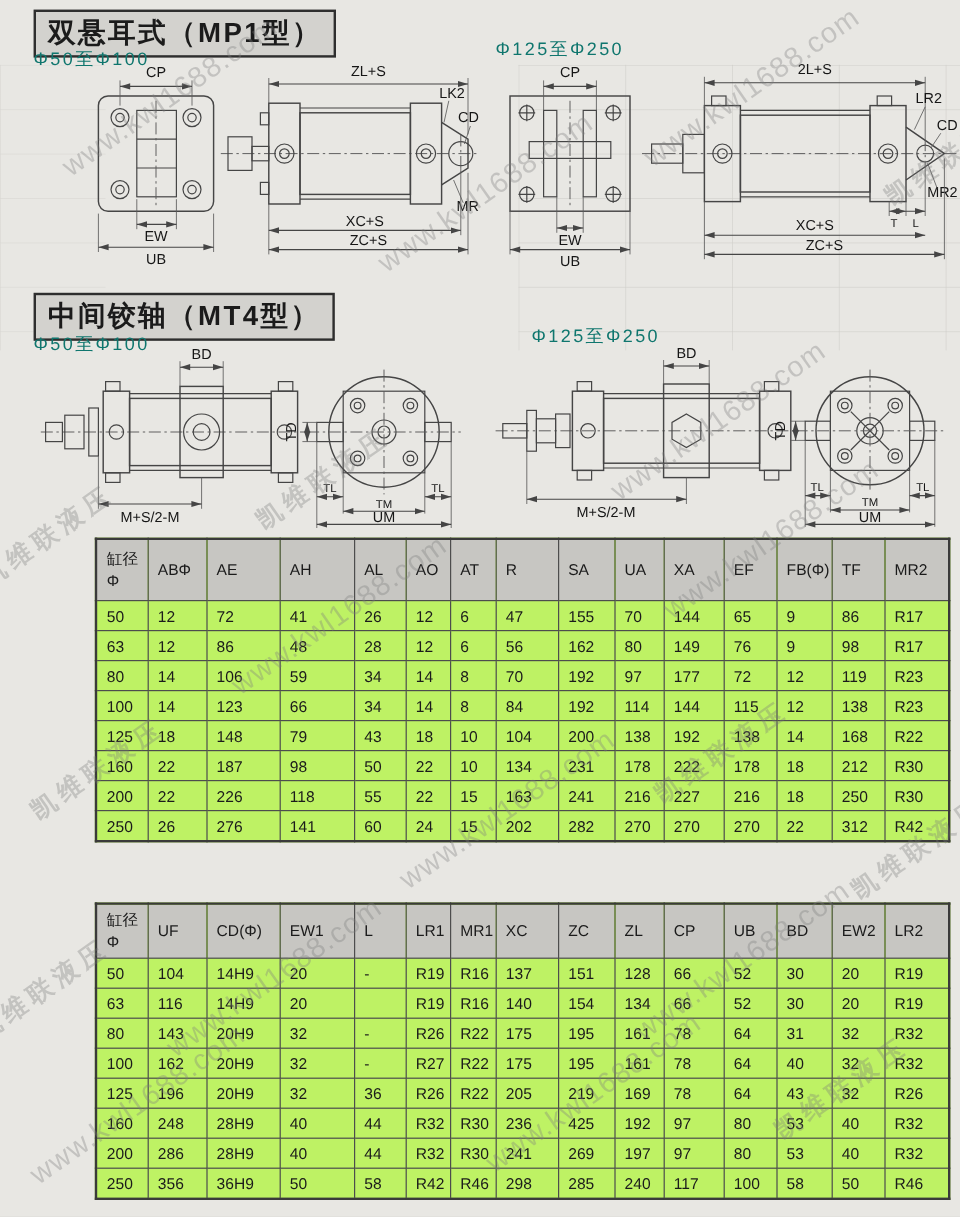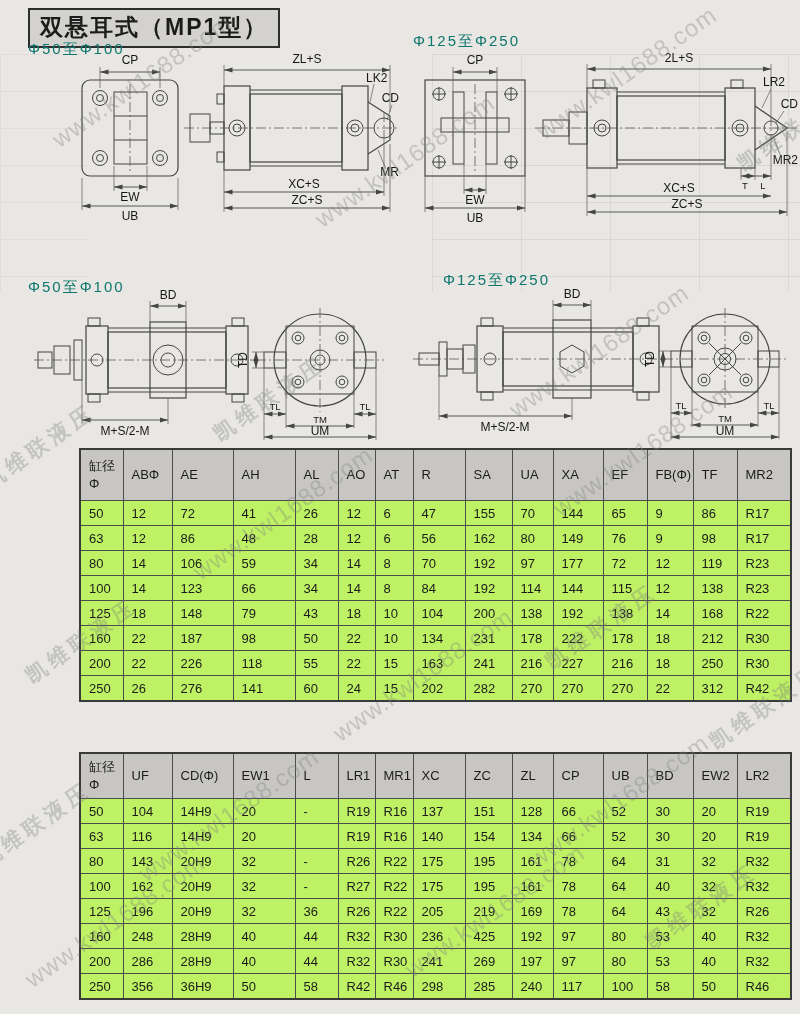"中间铰轴（MT4型）" div.title-box { html: none -> <div> <span>中间铰轴（MT4型）</span> </div> }
